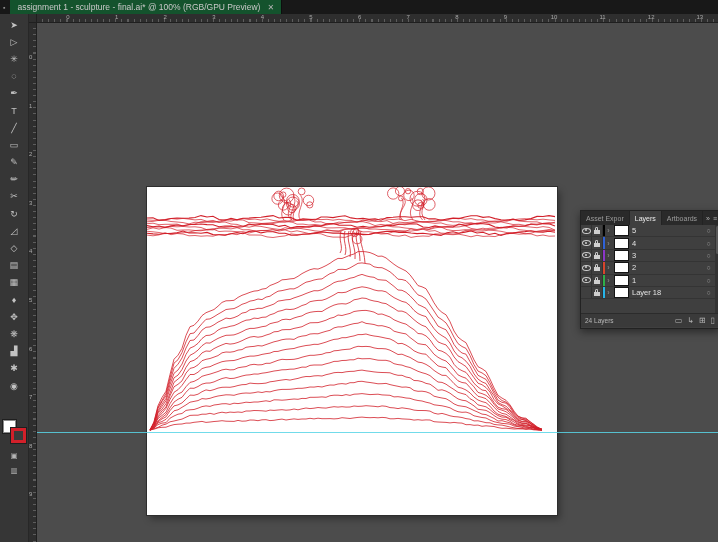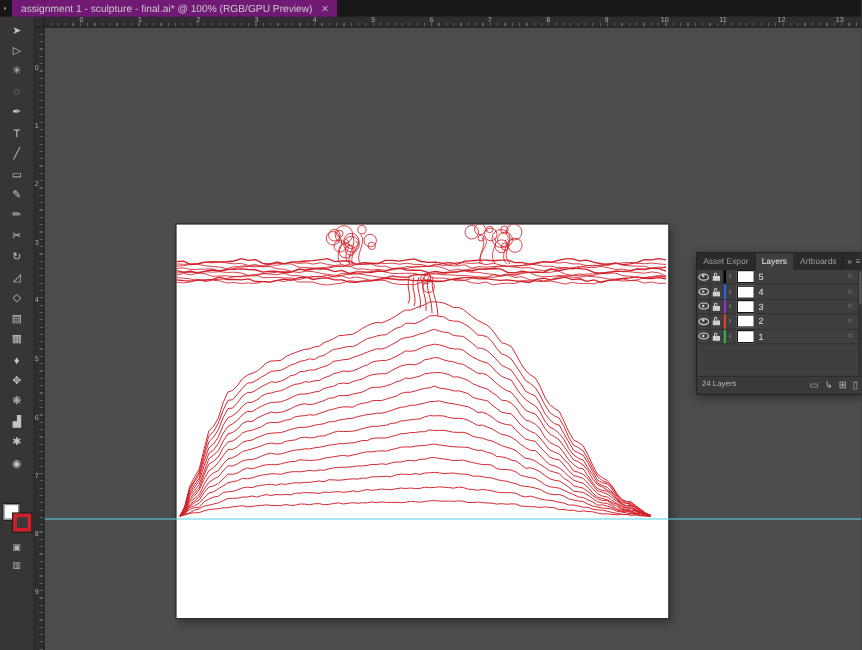"assignment 1 - sculpture -" .doc-tab { background: #701a75 -> #14532d }
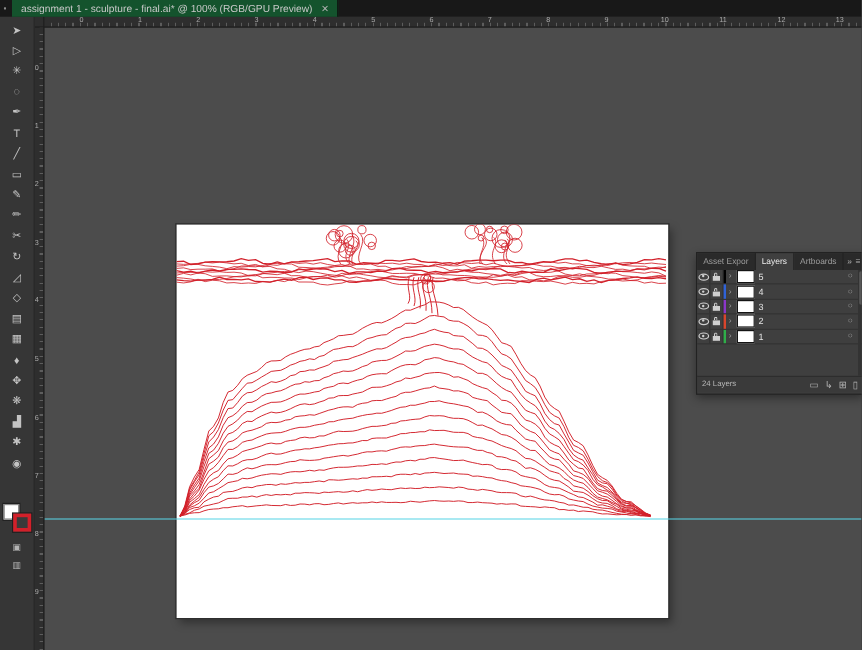"Layer 18" div.lrow { html: none -> <div> <span> <i></i> </span> <span> <i></i> </span> <span></span> <span>›</span> <span></span> <span>Layer 18</span> <span>○</span> </div> }
